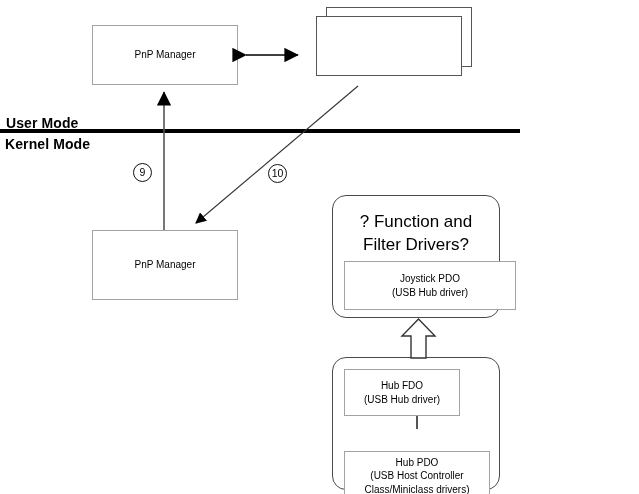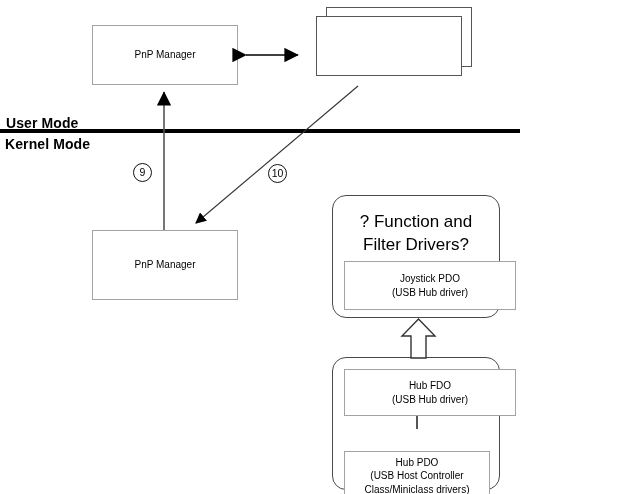"Hub FDO" div.box { width: 172px -> 116px }
